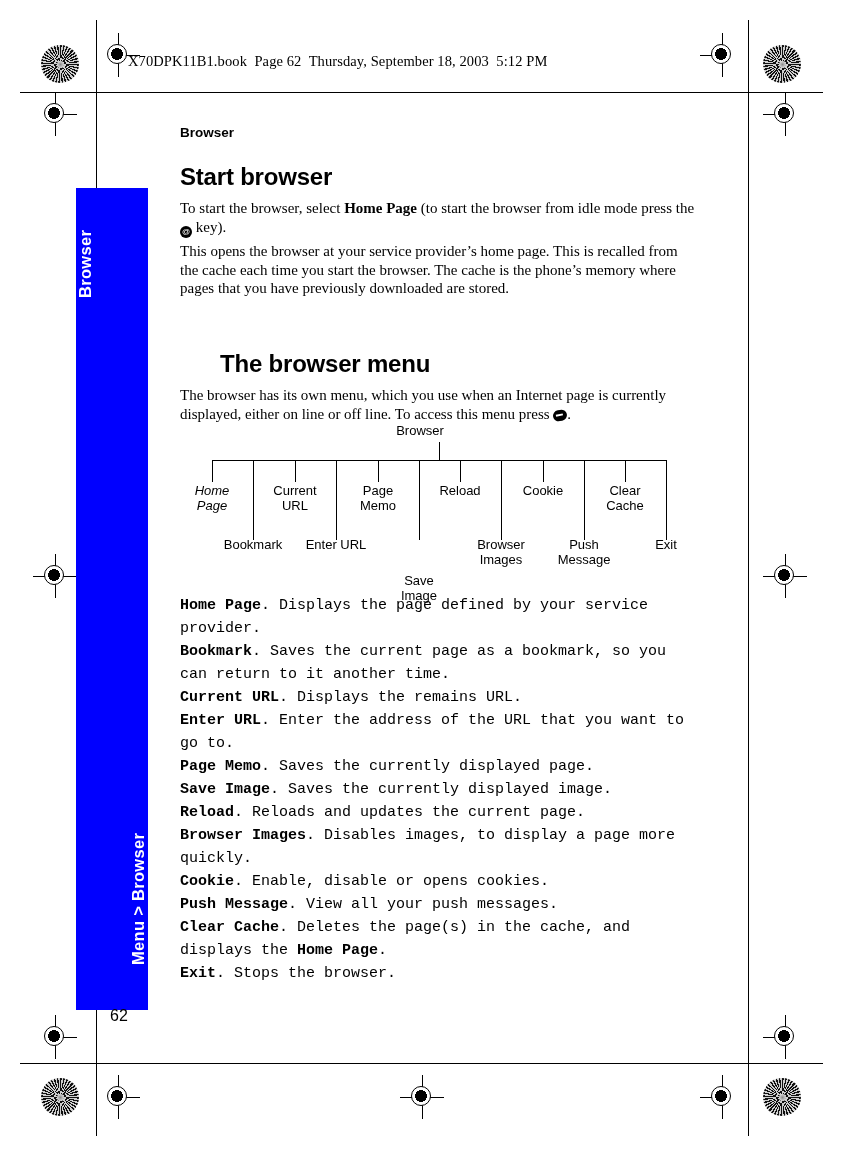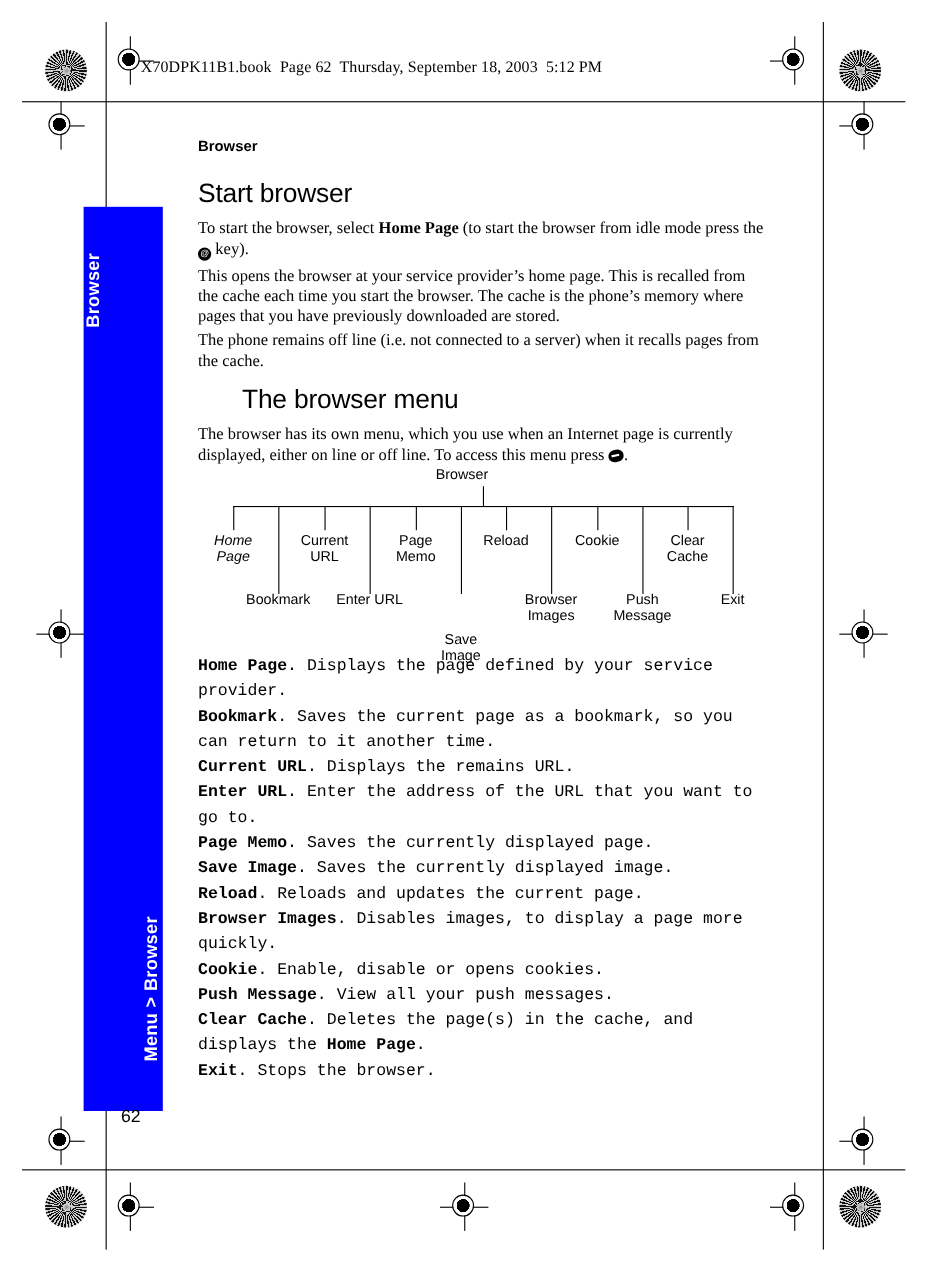"Start browser" h1.sec { font-weight: normal -> bold }
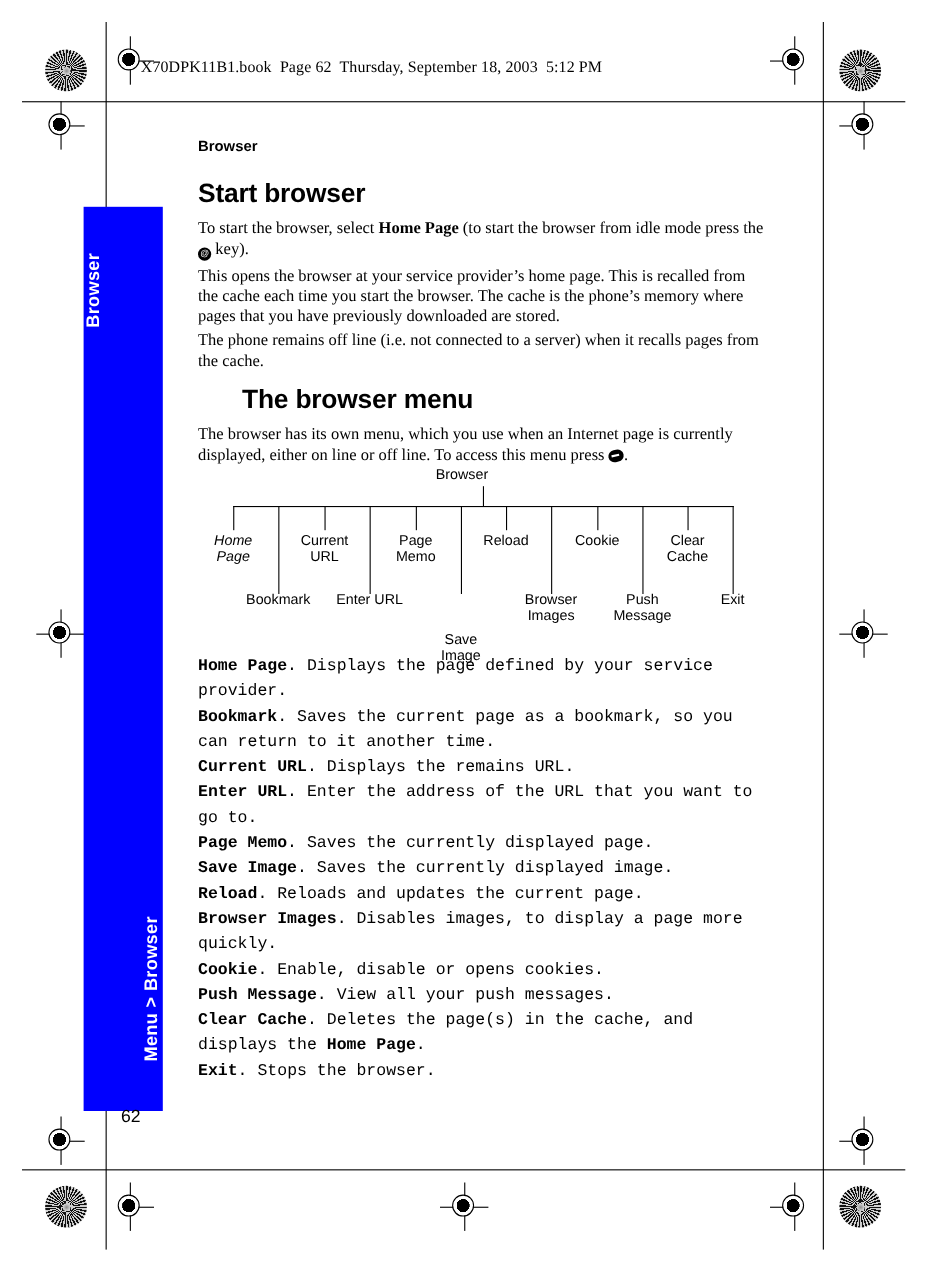"The phone remains off line" p.body { html: <p>The phone remains off line (i.e. not connected to a server) when it recalls pages from the cache.</p> -> none }
